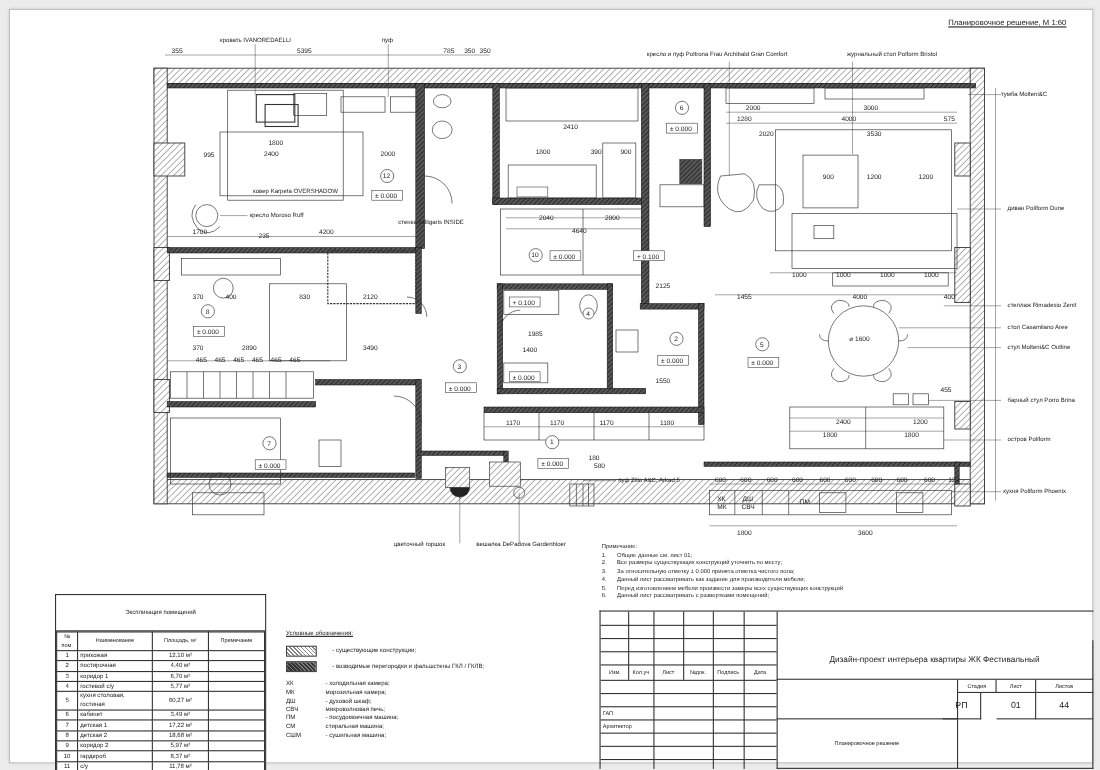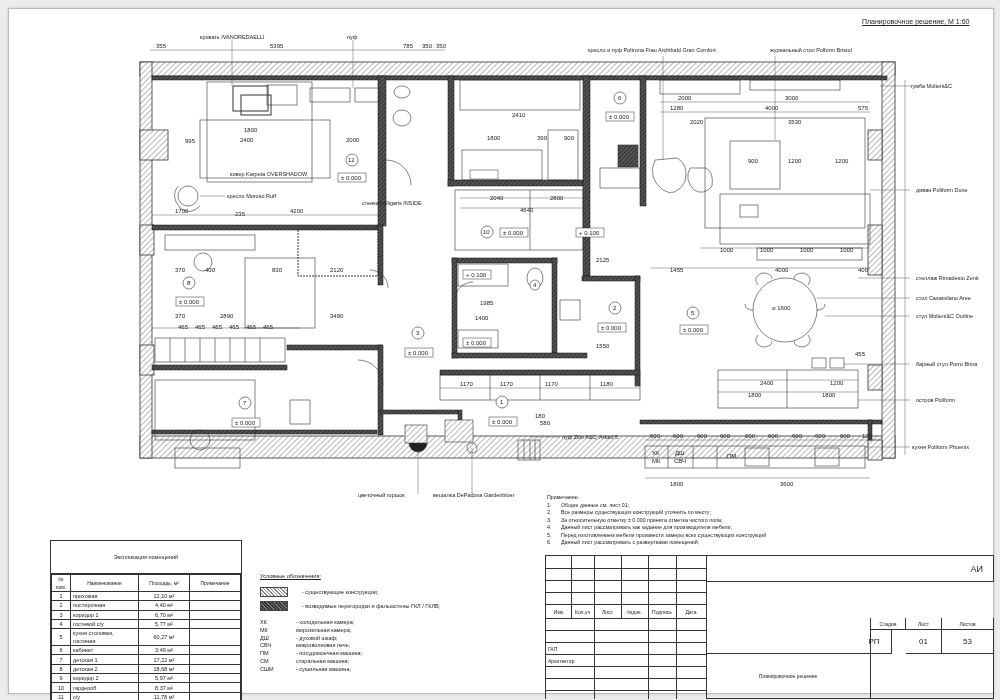"АИ" div.cell { html: <div>АИ</div> -> none }
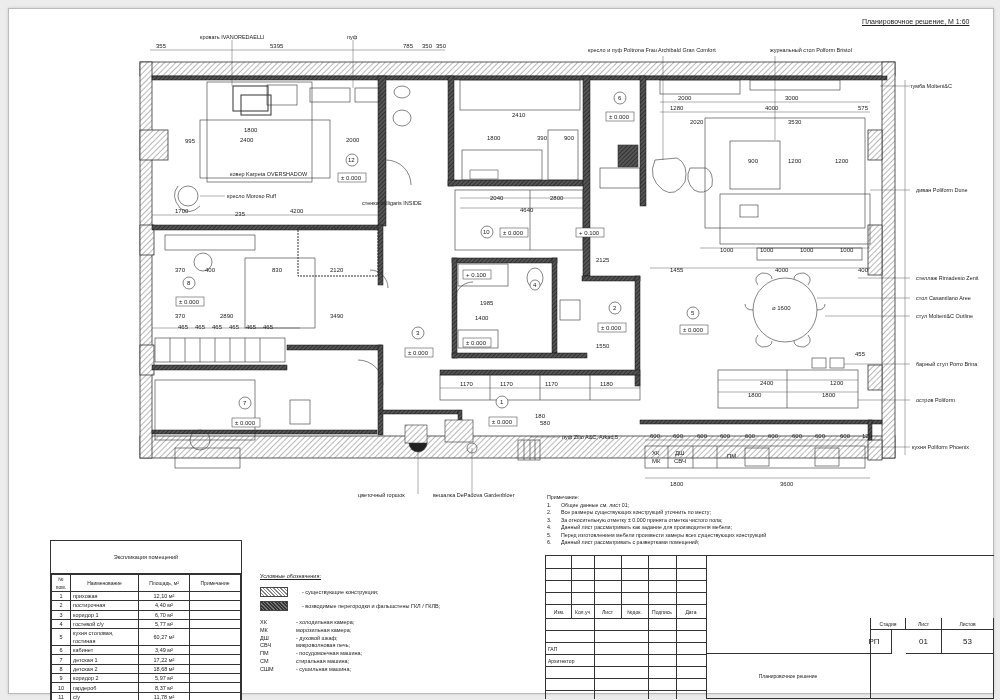"Дизайн-проект интерьера квартиры ЖК" div.cell { html: none -> <div>Дизайн-проект интерьера квартиры ЖК Фестивальный</div> }
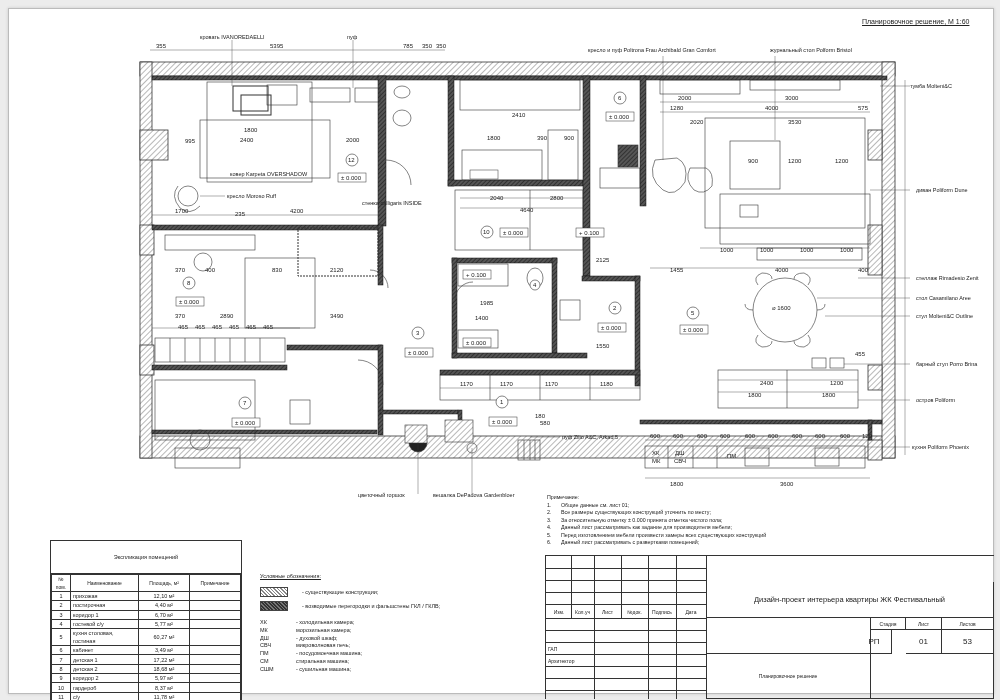"53" div.cell { text: 53 -> 44 }
